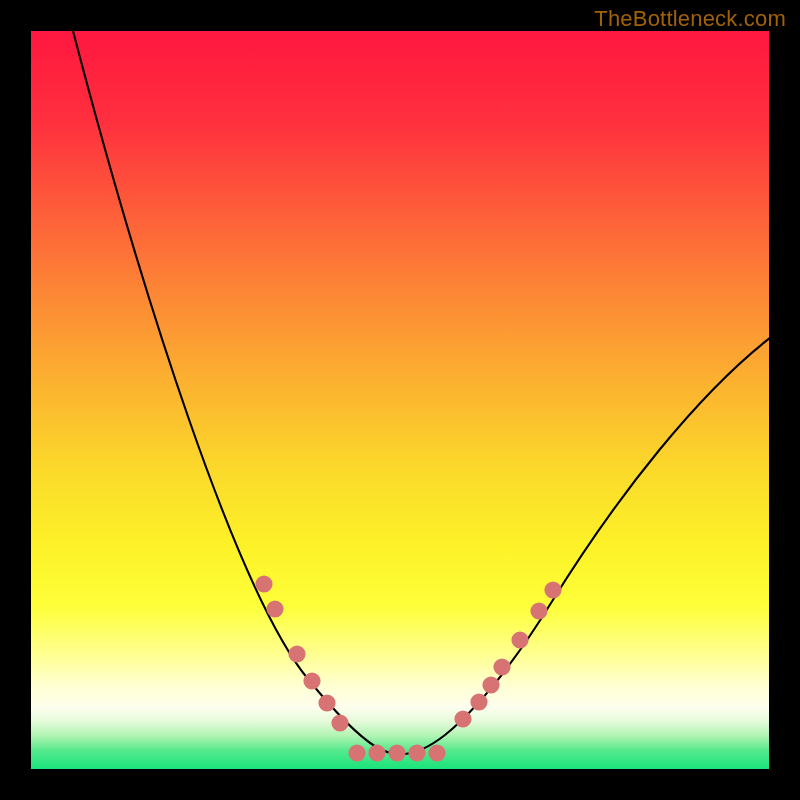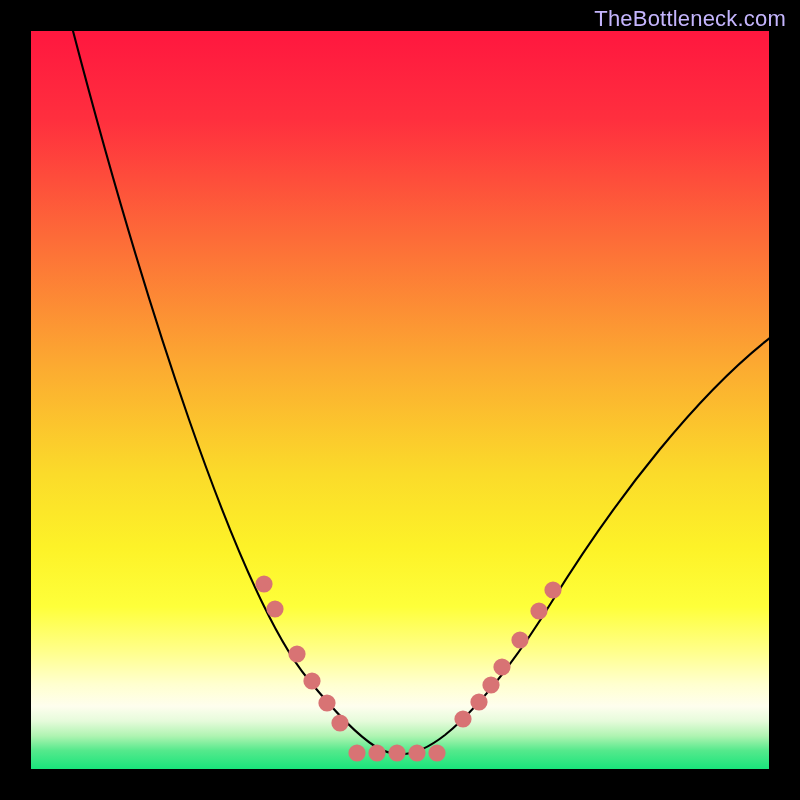"TheBottleneck.com" .watermark { color: #c4b5fd -> #a16207 }
